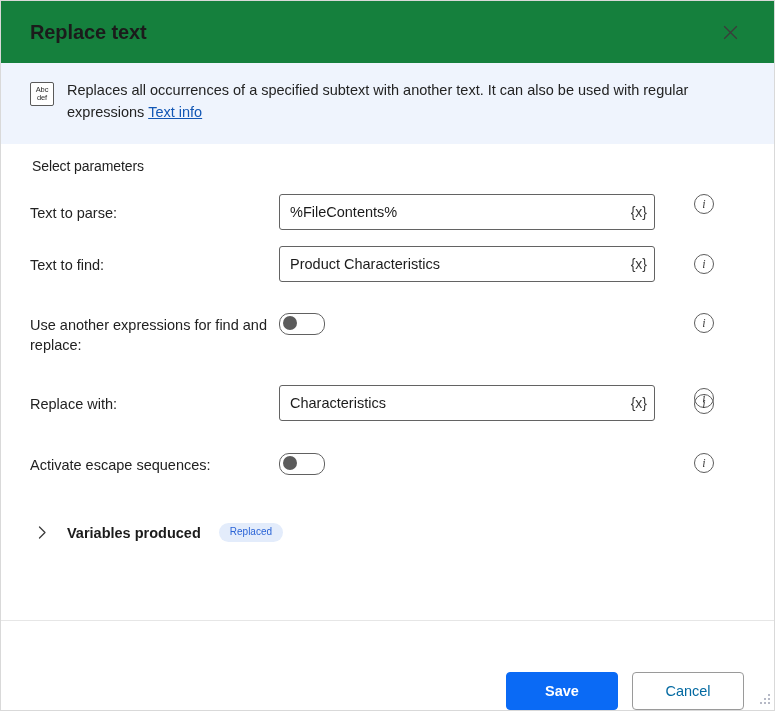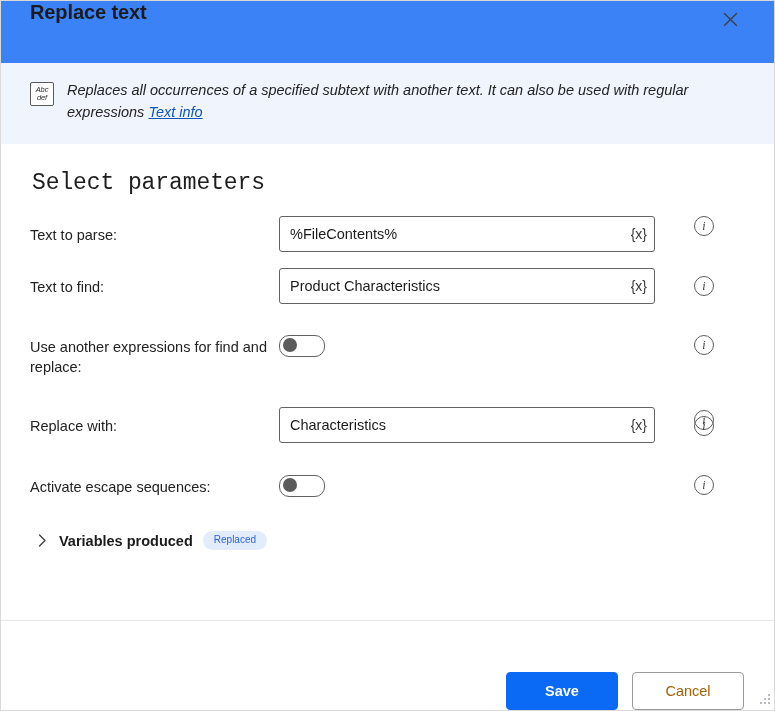"Replace text" .titlebar { align-items: flex-start -> center; background: #3b82f6 -> #15803d }
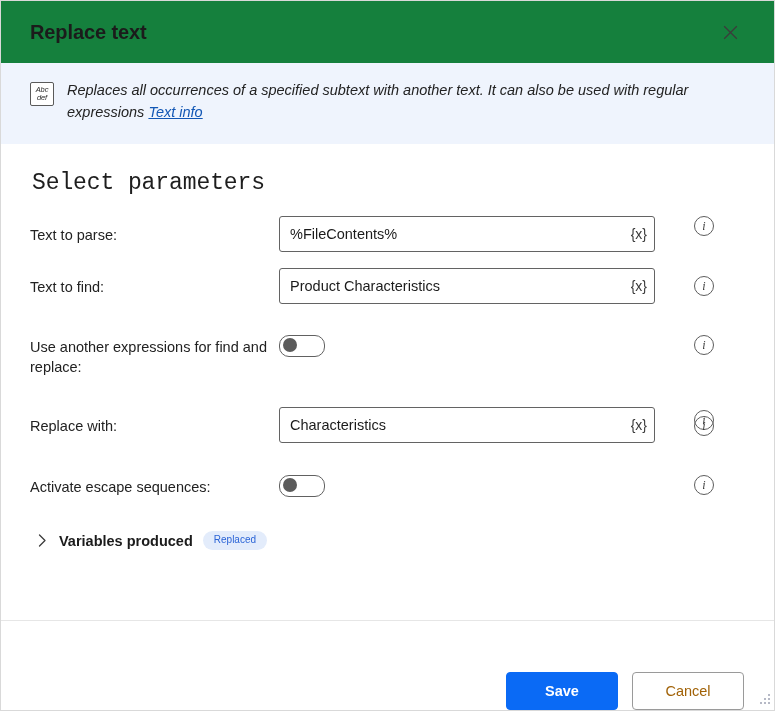"Abc" .infobar { font-style: italic -> none }
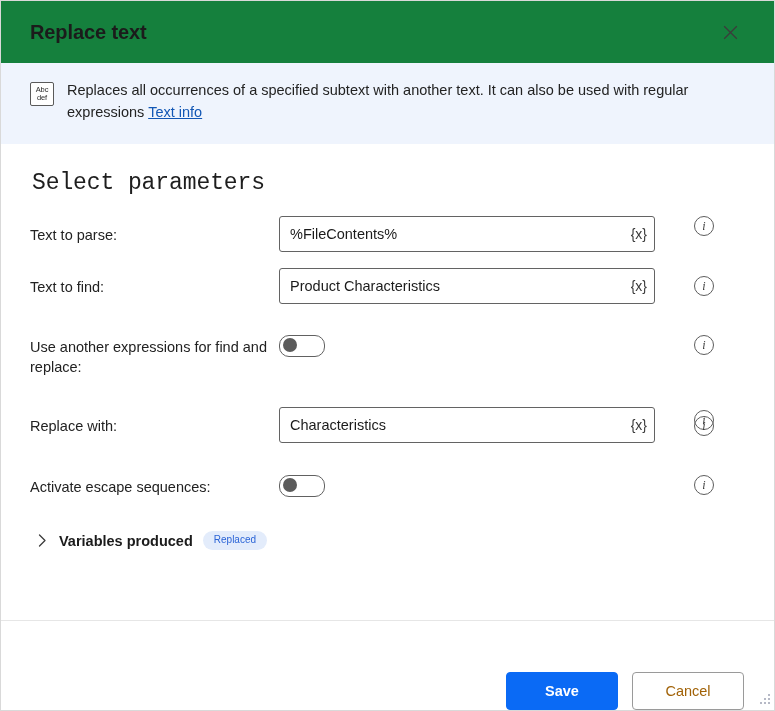"Select parameters" .section-title { font-family: Liberation Mono, monospace -> none; font-size: 23px -> 14px; margin: 26px 0 0 2px -> 14px 0 0 2px }
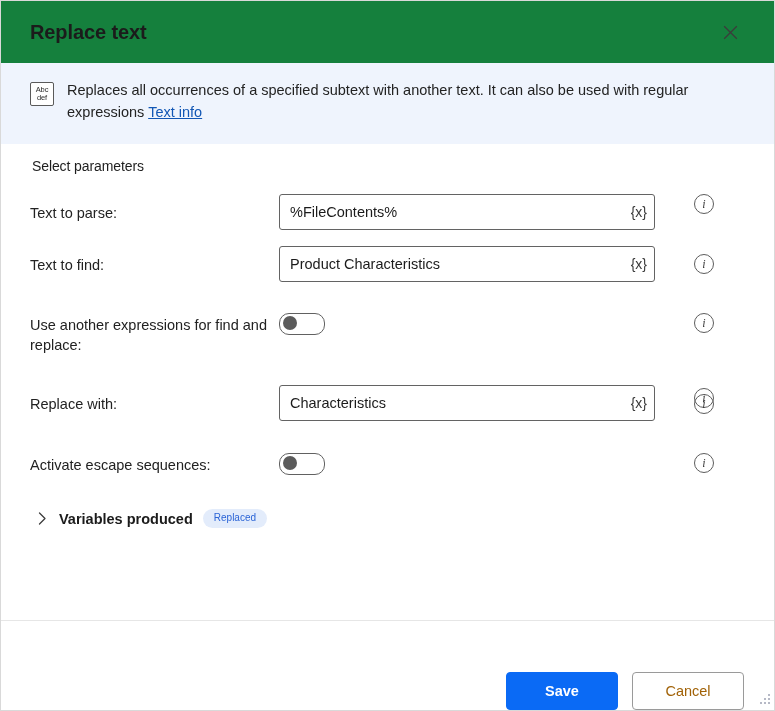"Variables produced" .varsprod { gap: 10px -> 18px; margin-top: 34px -> 48px }
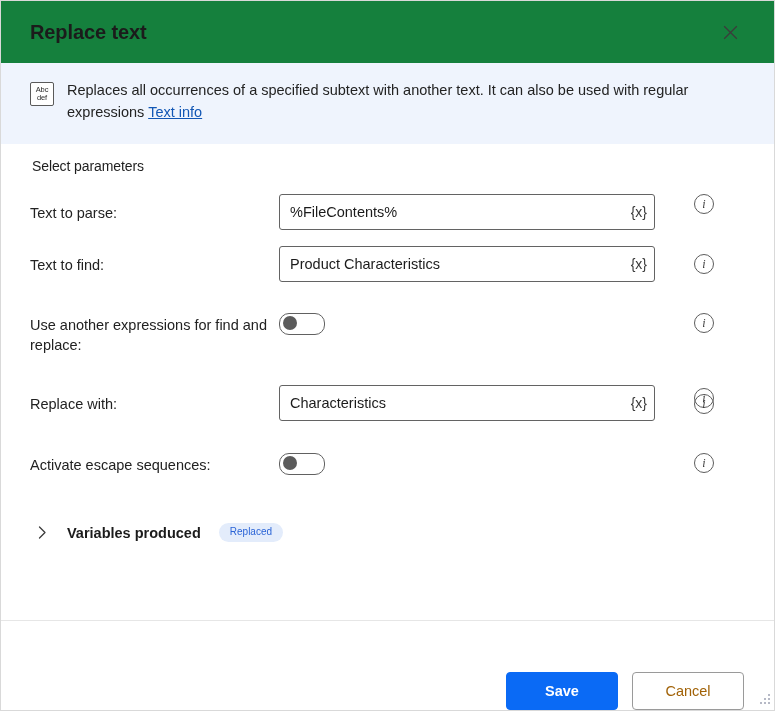"Cancel" .btn-secondary { color: #a16207 -> #0369a1 }
